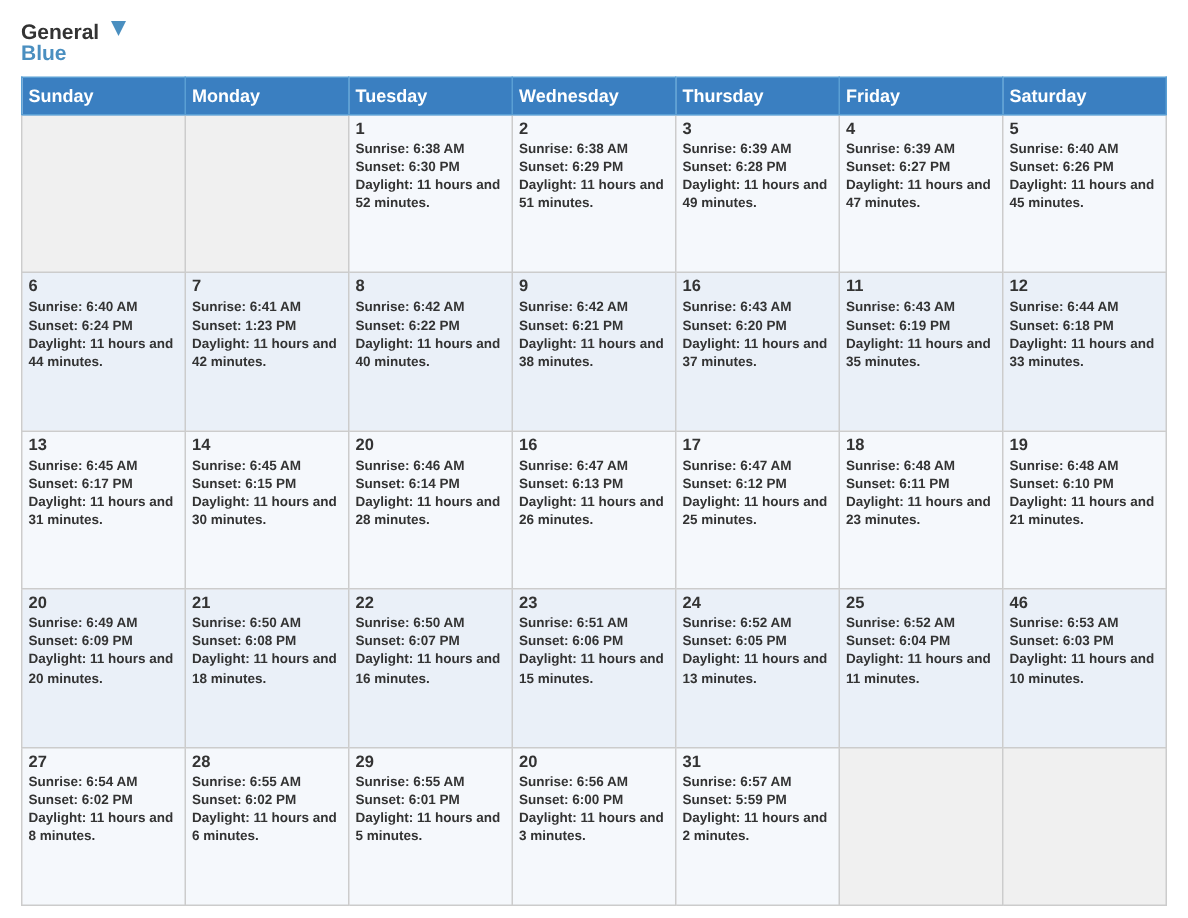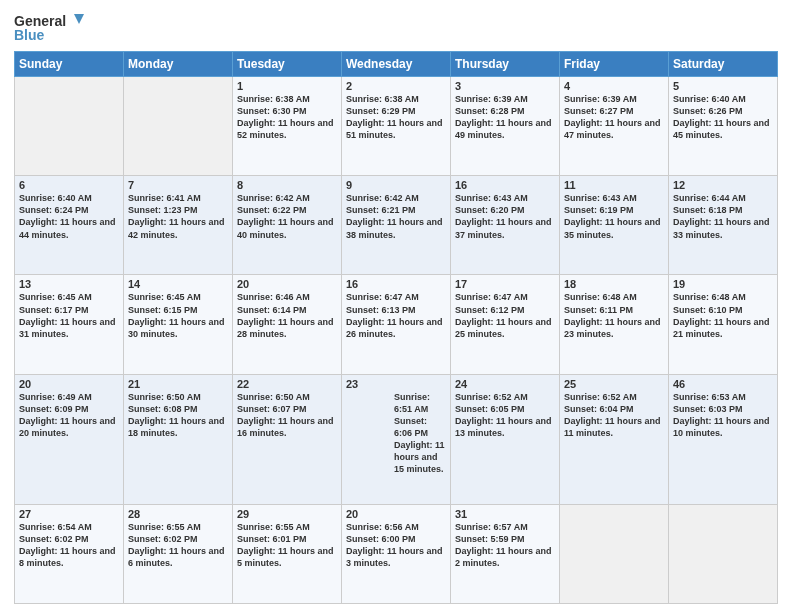"Sunrise: 6:51 AM" div.cell-info { margin-left: 48px -> none }
